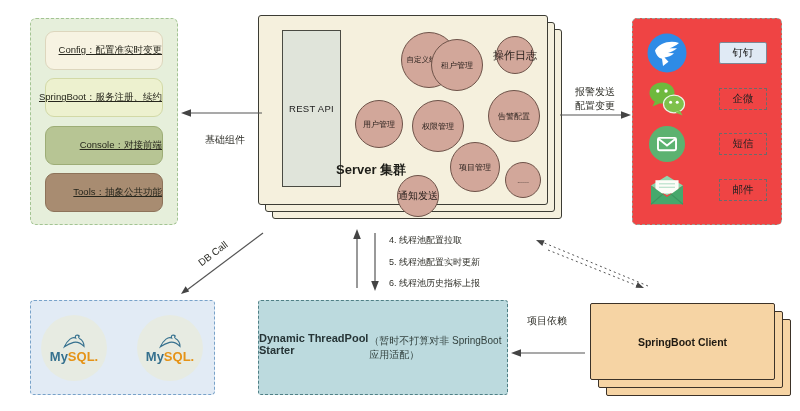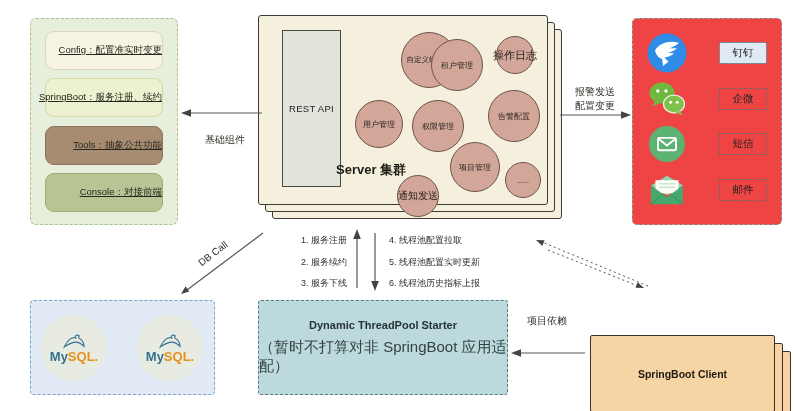"Tools：抽象公共功能" div.comp-item { order: before "Console：对接前端" -> after "Console：对接前端" }
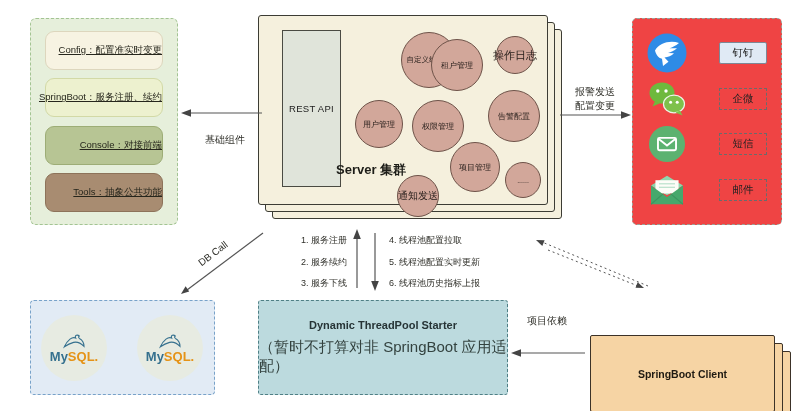"1. 服务注册" div.flow-list { html: <div> <div>1. 服务注册</div> <div>2. 服务续约</div> <div>3. 服务下线</div> </div> -> none }
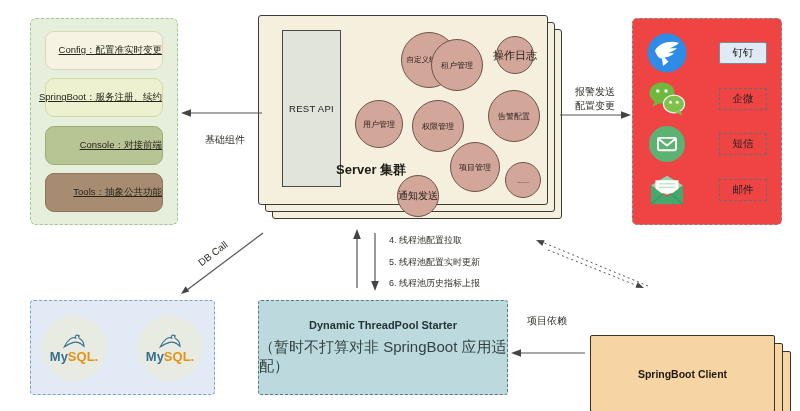"Dynamic ThreadPool Starter" .starter-panel { flex-direction: column -> row }
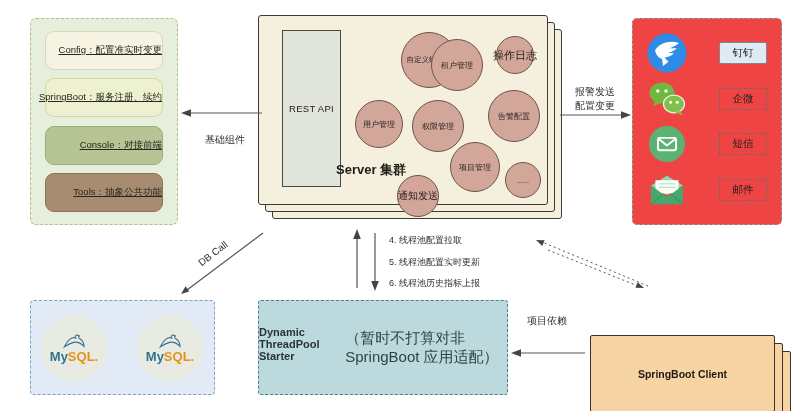"（暂时不打算对非 SpringBoot 应用适配）" .starter-subtitle { font-size: 15px -> 10px }
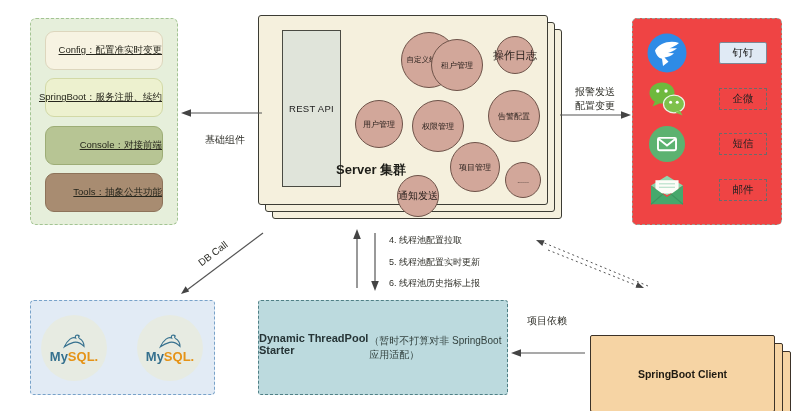"SpringBoot Client" .client-layer { margin-top: 32px -> none }
